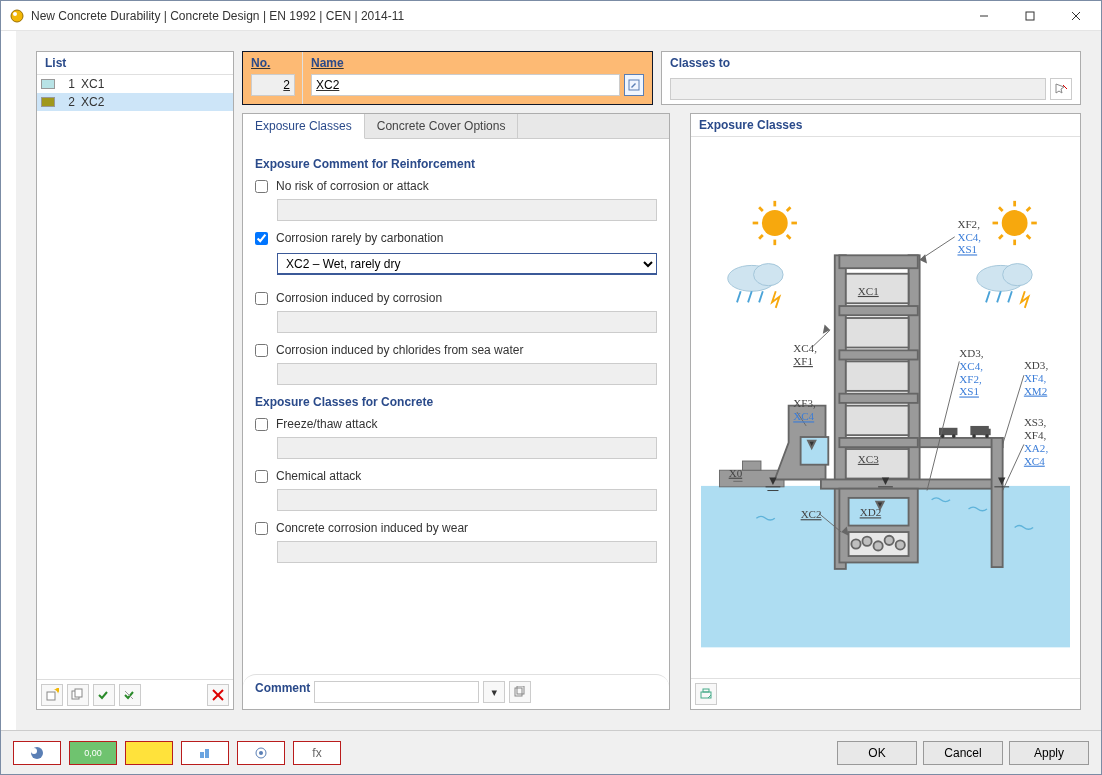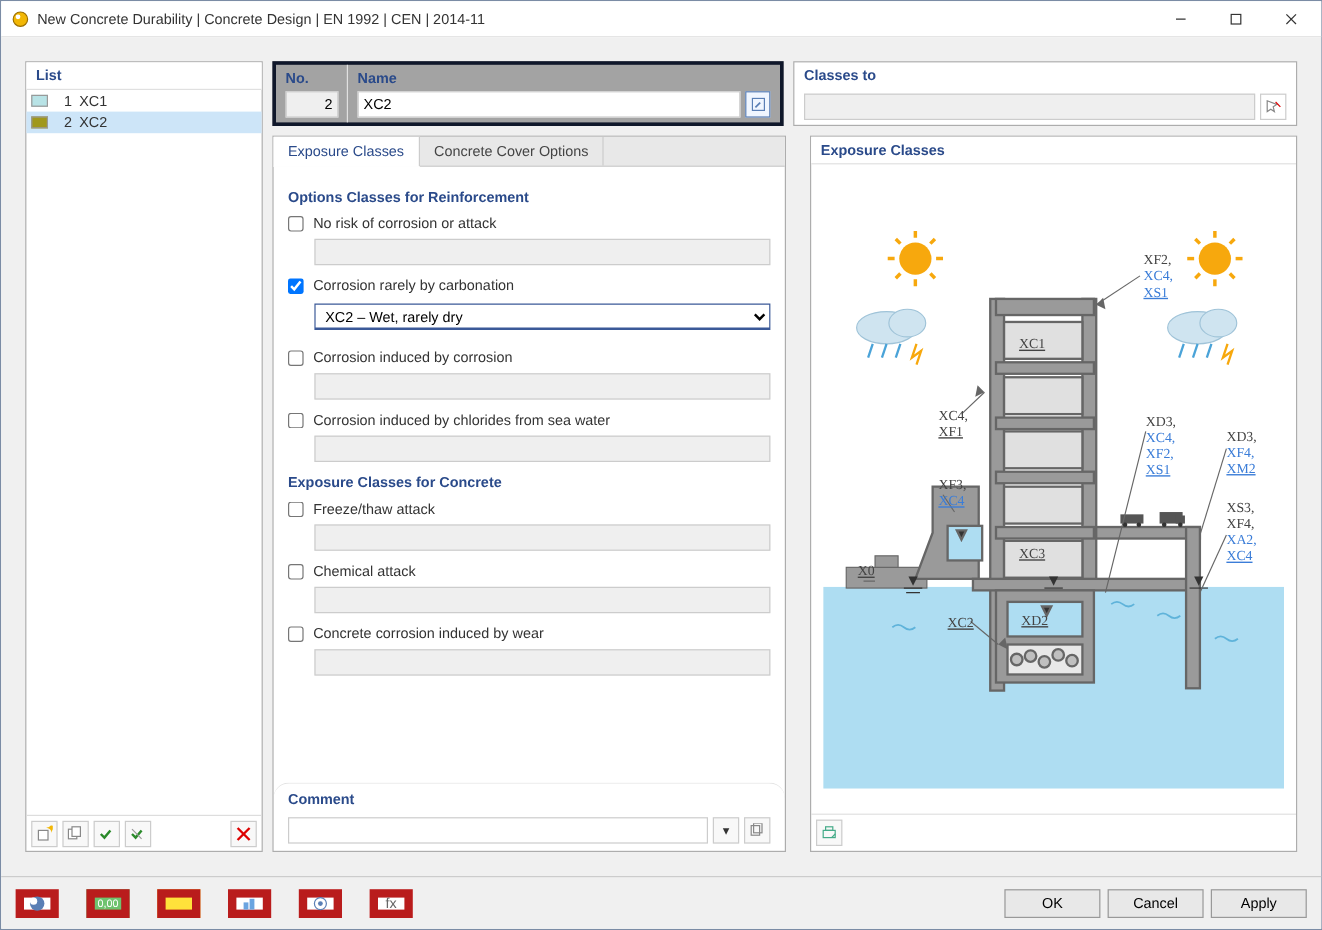"List" .main { margin-left: none -> 15px }
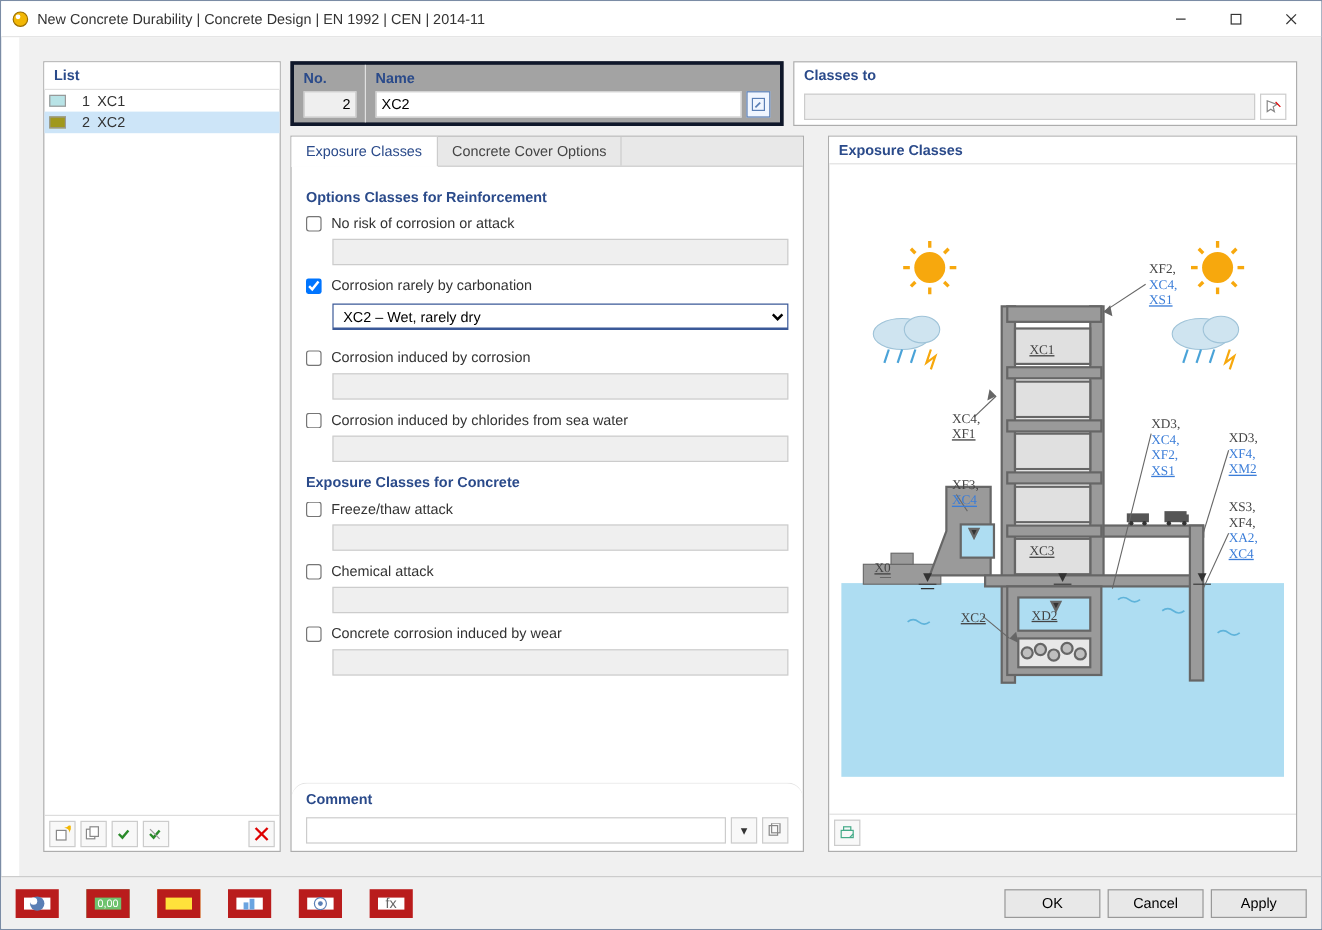"No." .no-name { background: #a3a3a3 -> #fdba74; border: 3px solid #0f172a -> 1px solid #0f172a; text-decoration: none -> underline }
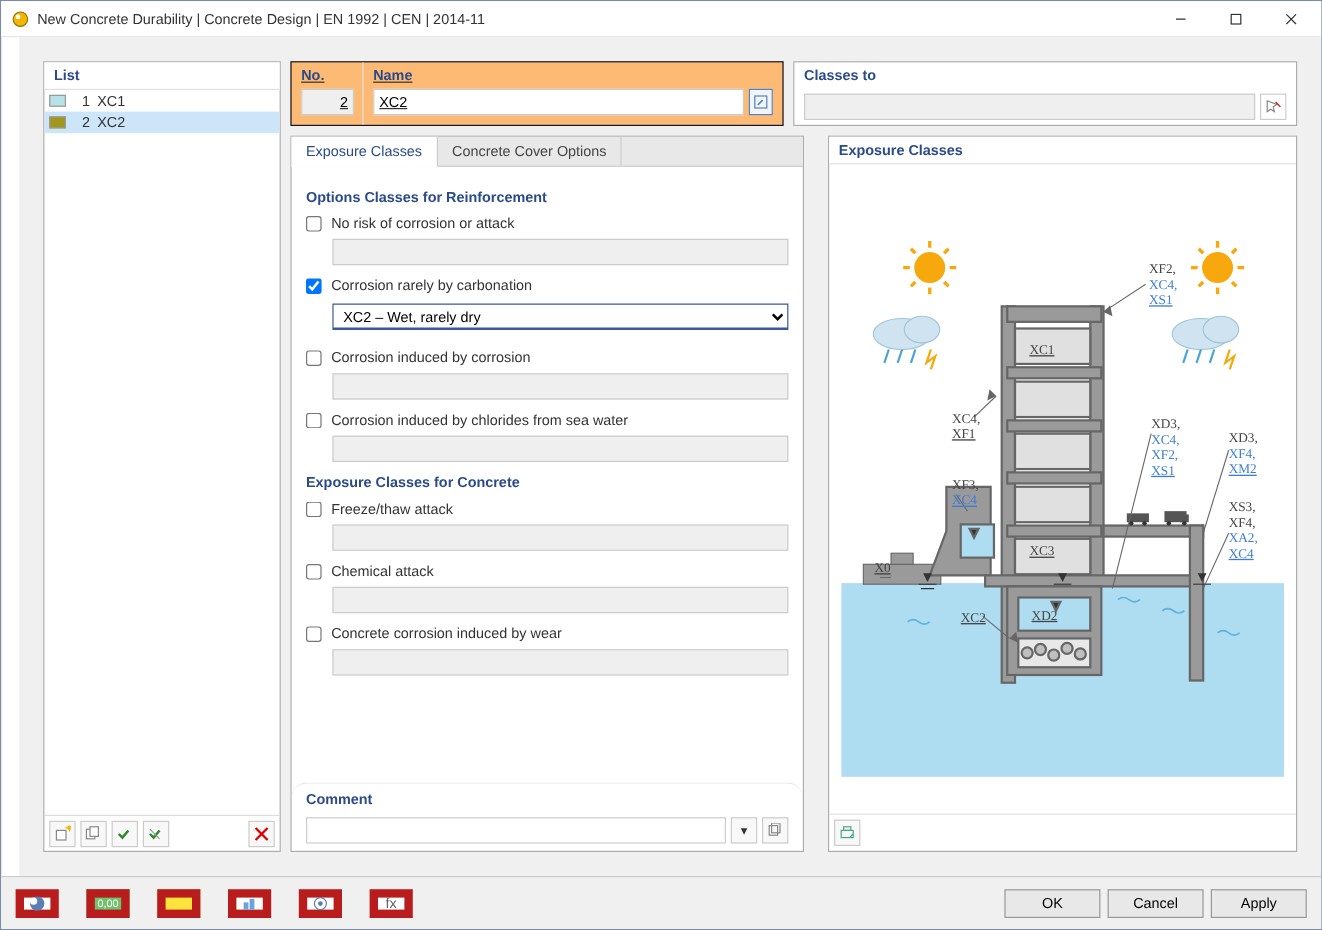"Options Classes for Reinforcement" div.section-title { text: Options Classes -> Exposure Comment }
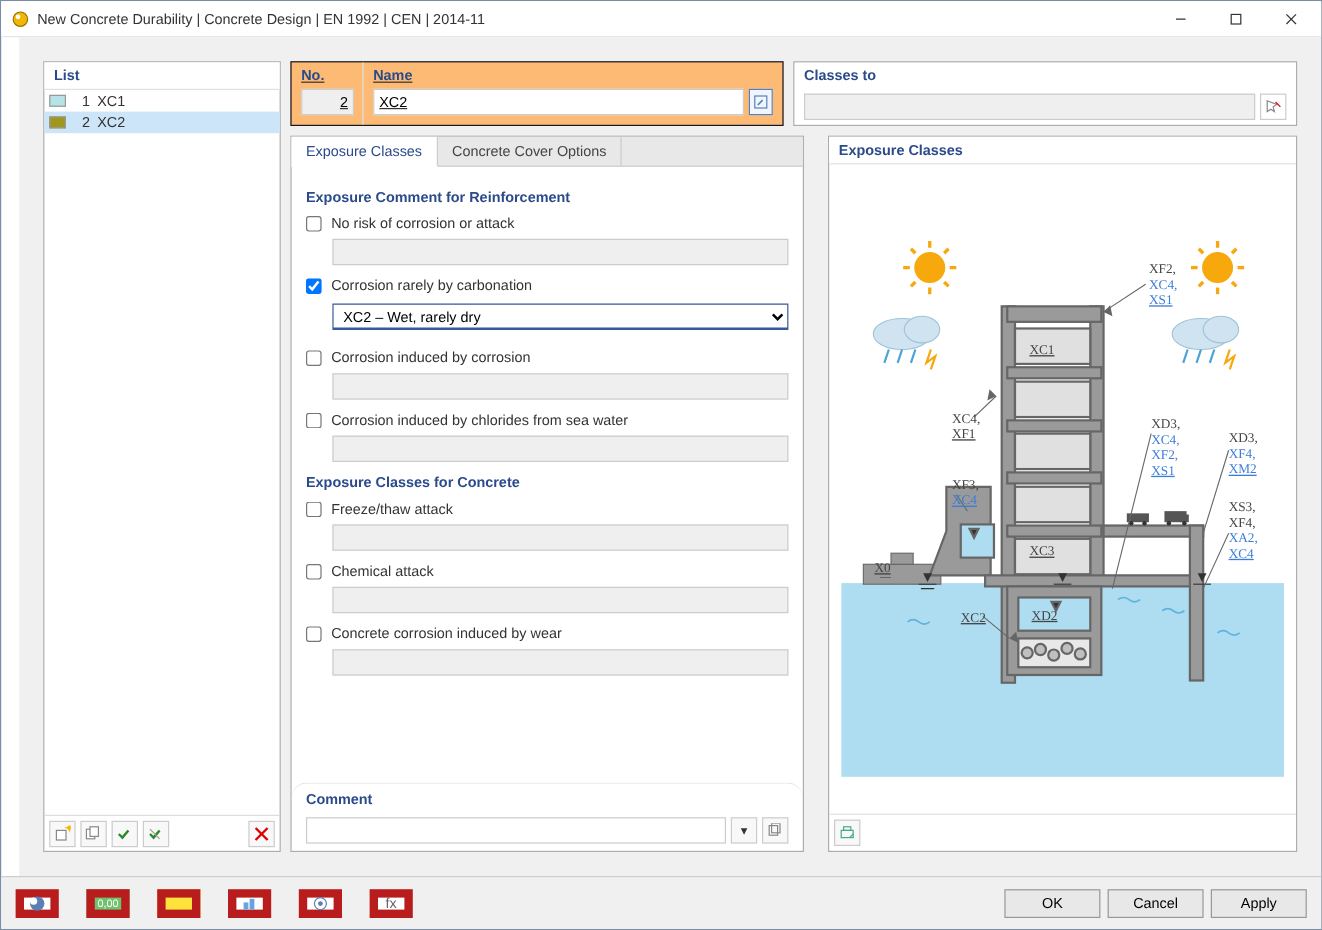"Comment" .comment-wrap { flex-direction: column -> row }
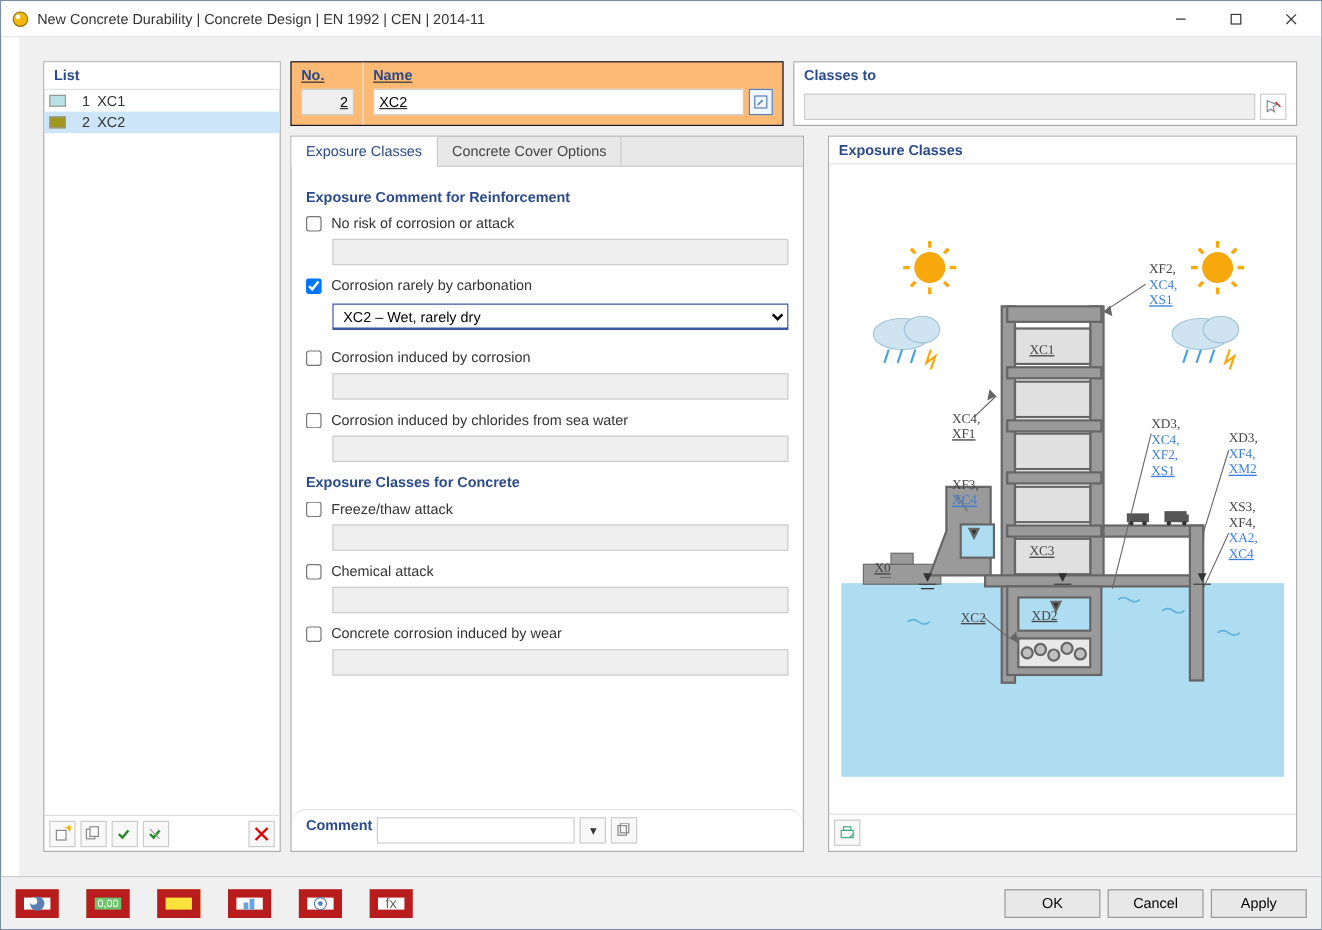"0,00" .footer-icon { border: 7px solid #b91c1c -> 1px solid #b91c1c; margin-right: 17px -> 2px; width: 36px -> 48px }
